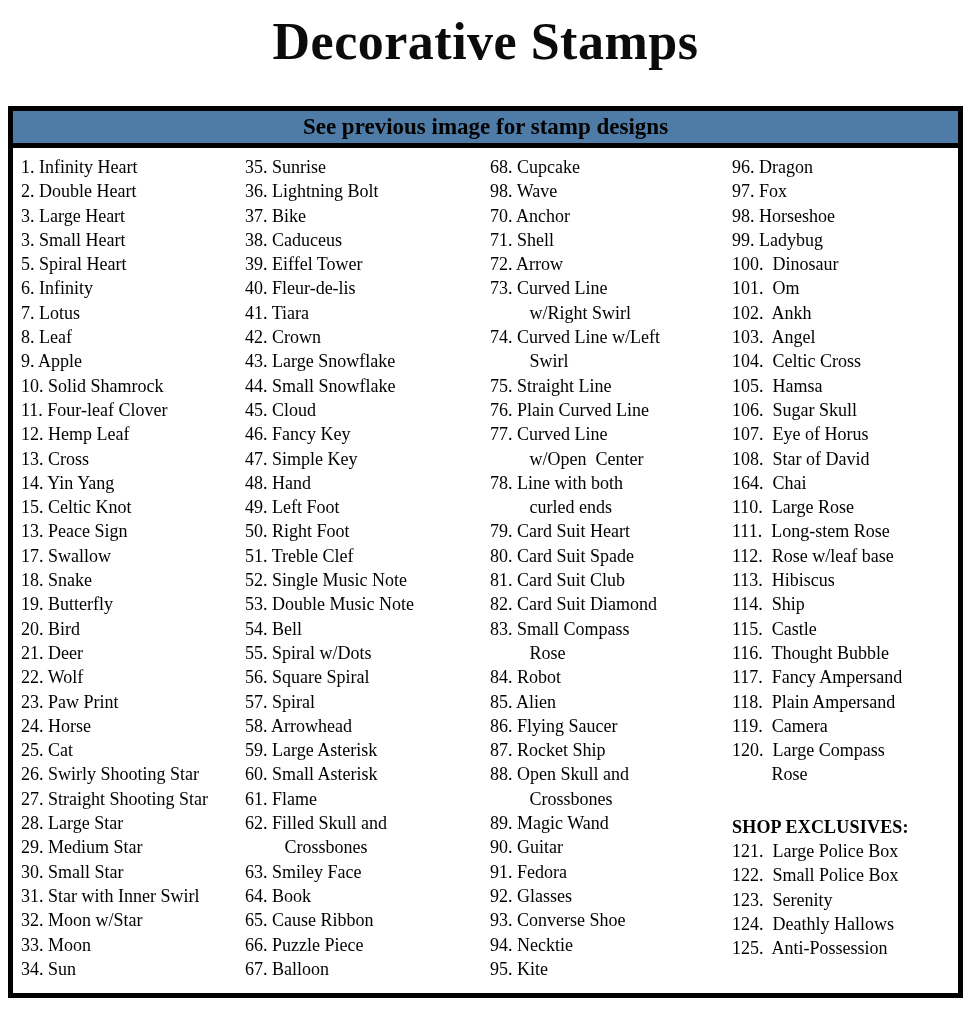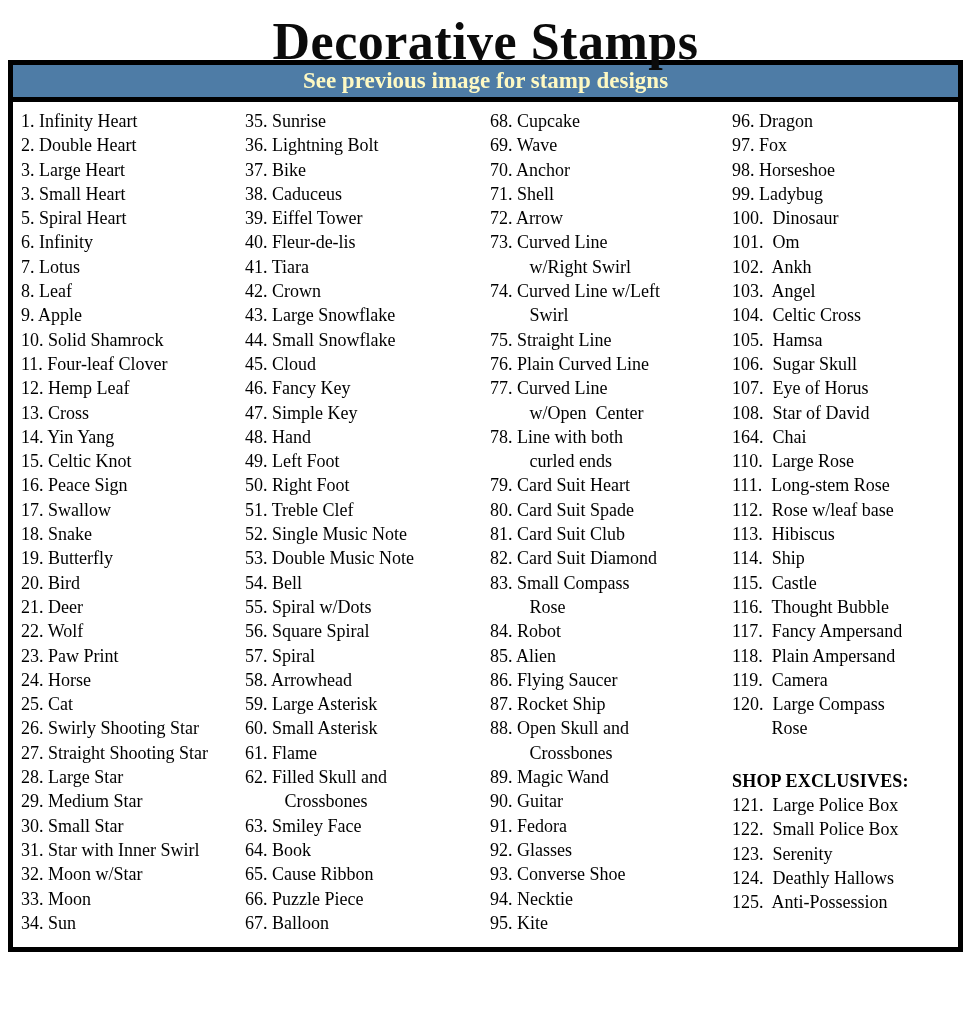"Decorative Stamps" .page-title { height: 60px -> 106px }
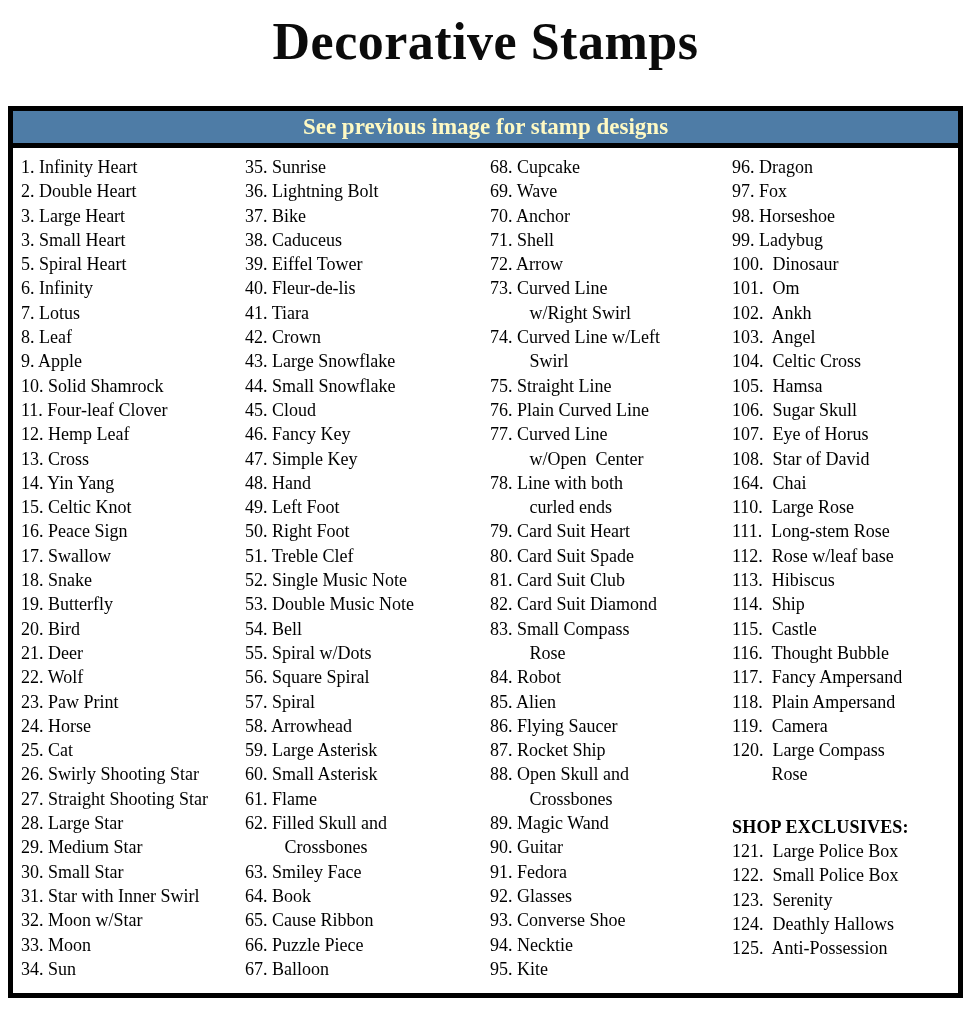"See previous image for stamp" div.banner { color: #fef9c3 -> #000000 }
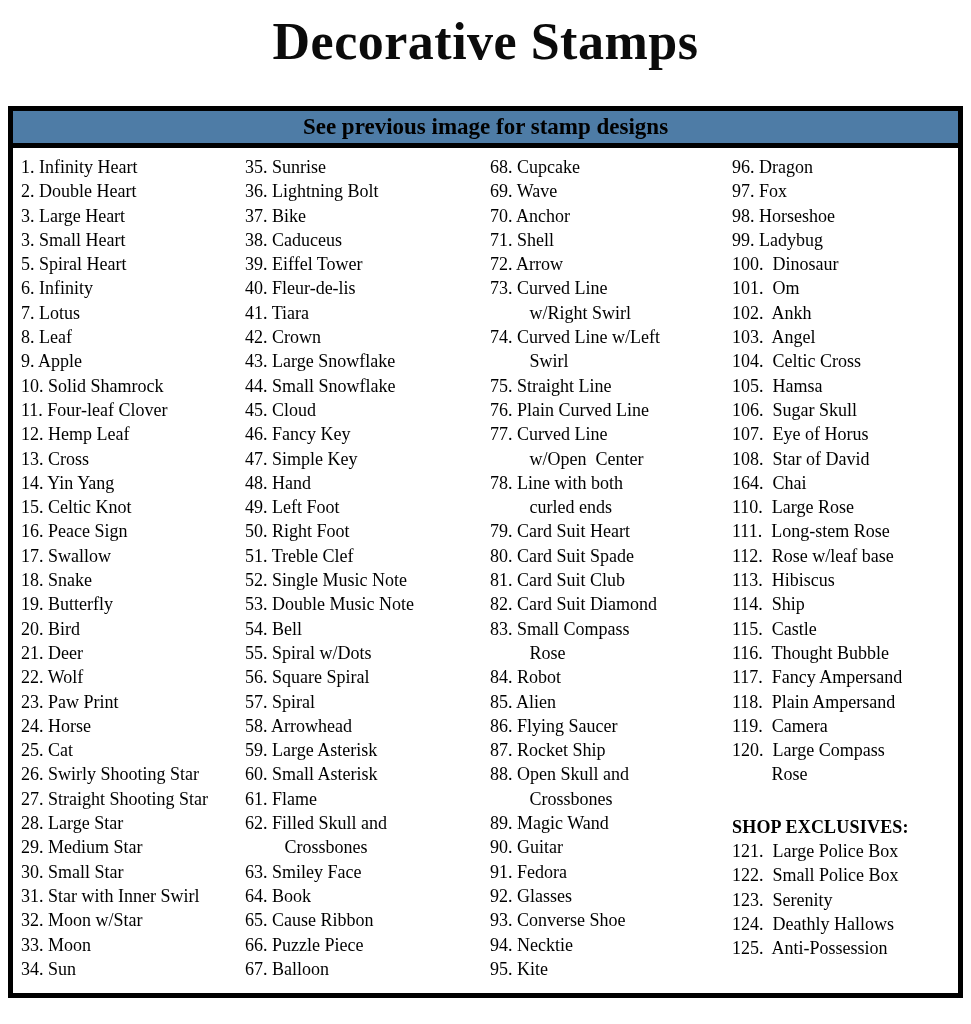"69. Wave" div.item { text: 69 -> 98 }
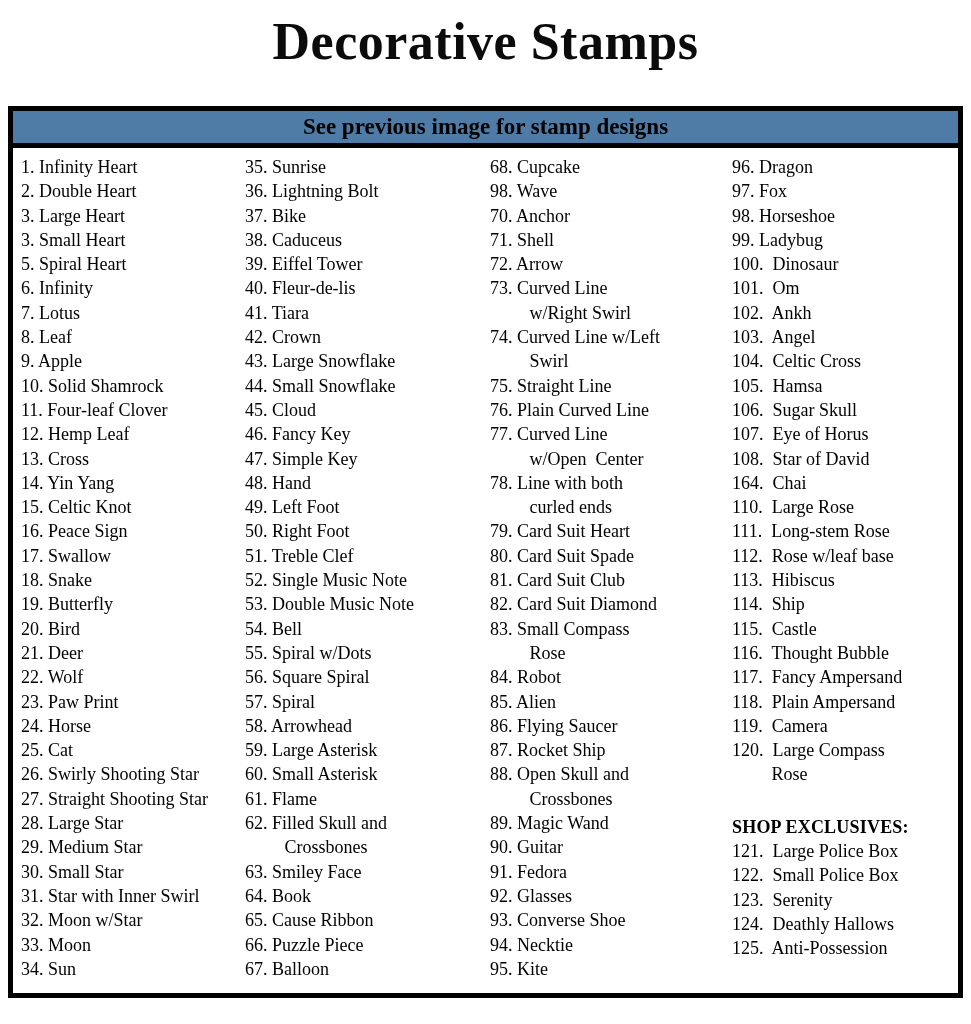"16. Peace Sign" div.item { text: 16 -> 13 }
